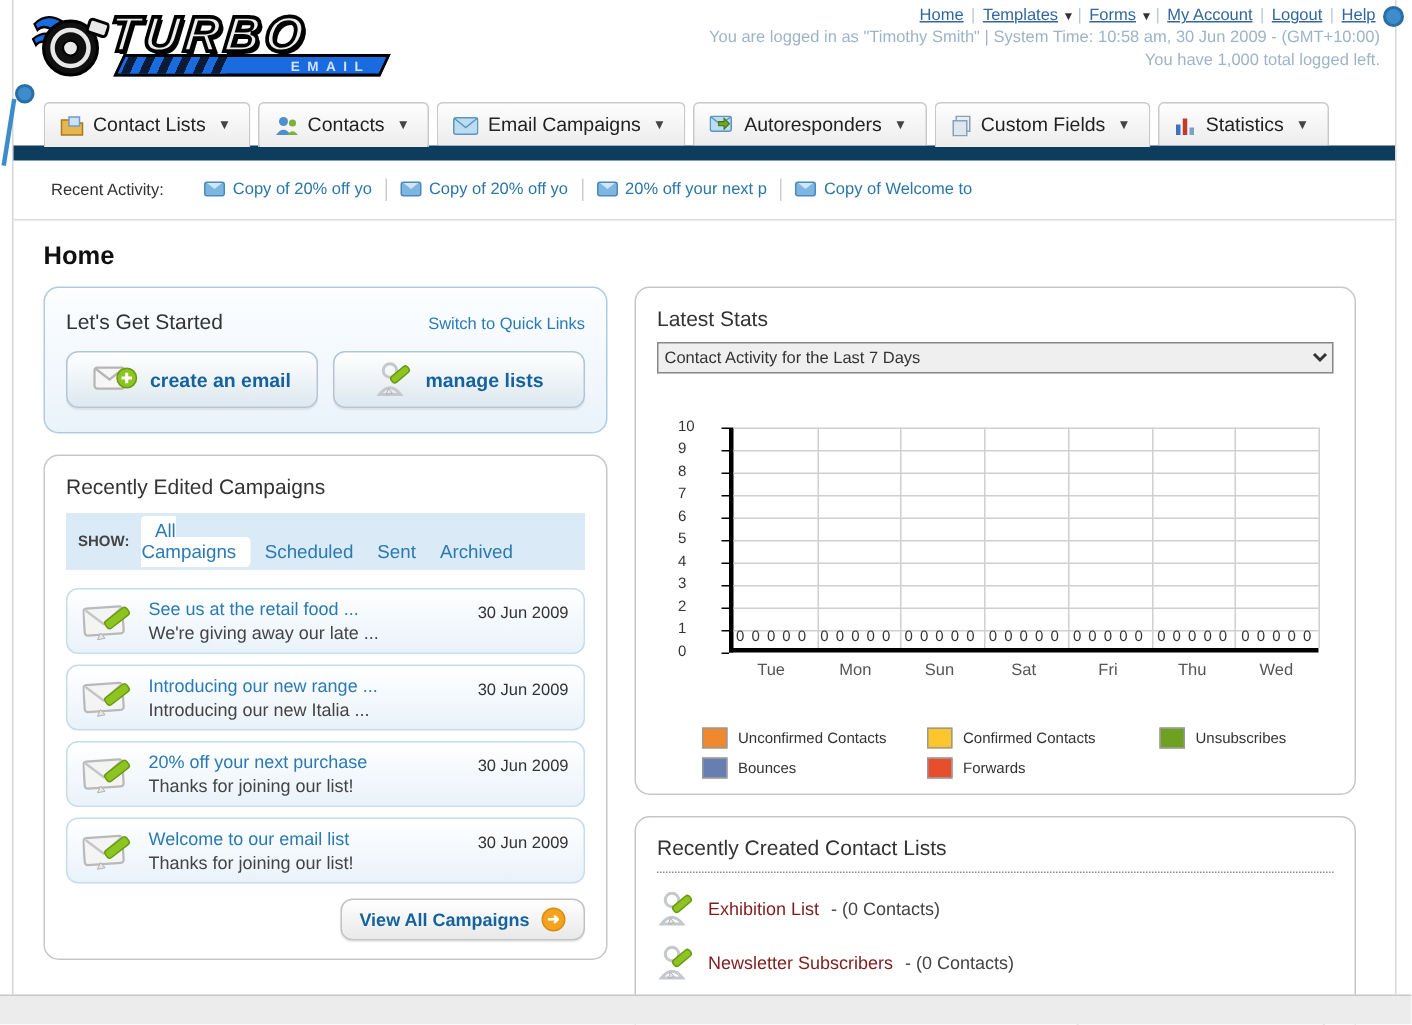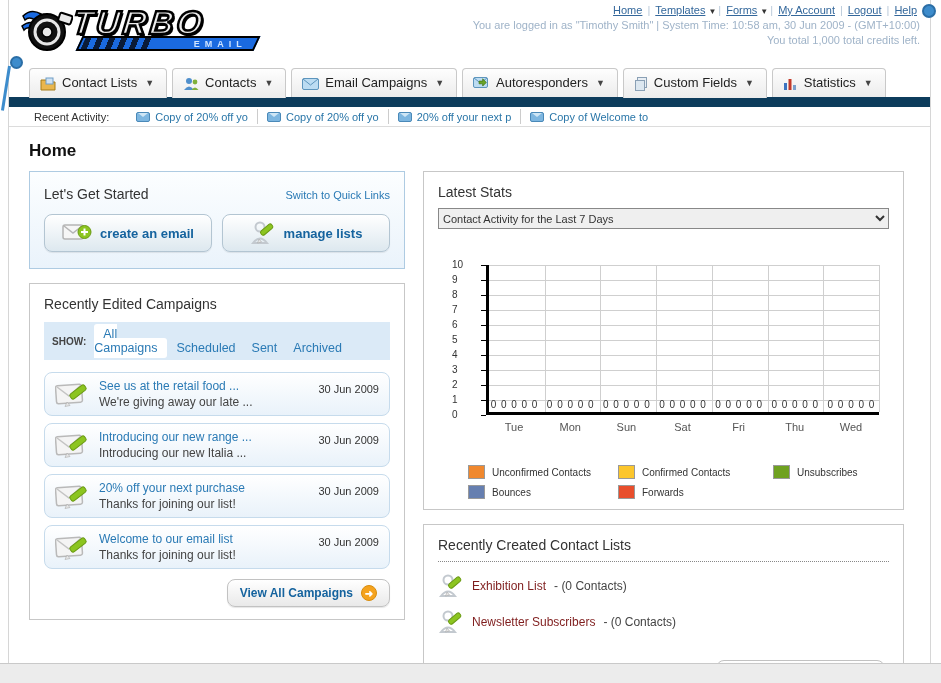"You total 1,000 total credits" div.login-line { text: total 1,000 total credits -> have 1,000 total logged }
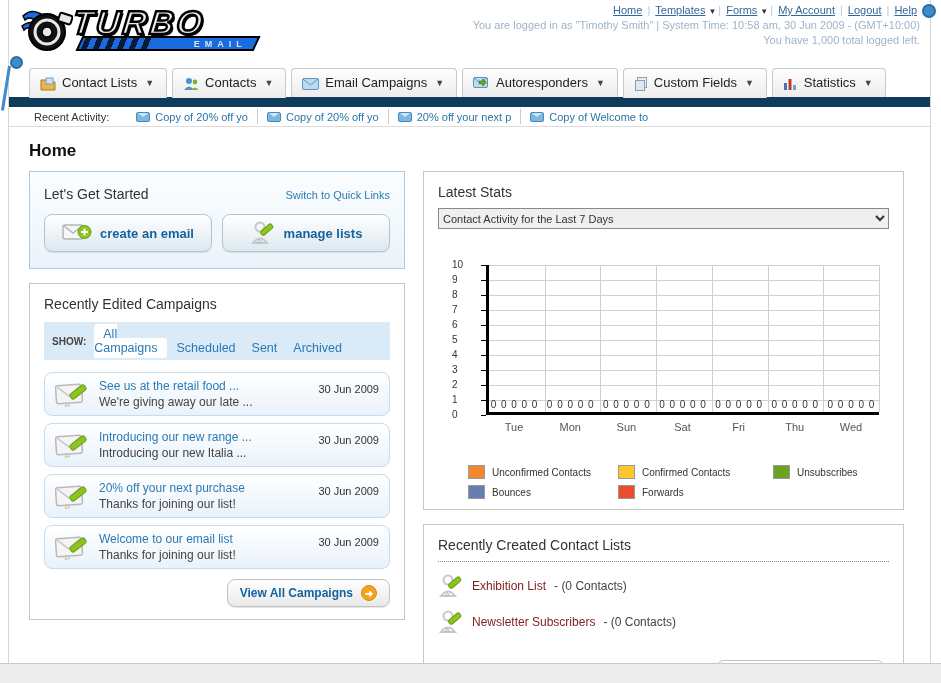"Recent Activity:" .recent-activity { height: 20px -> 40px }
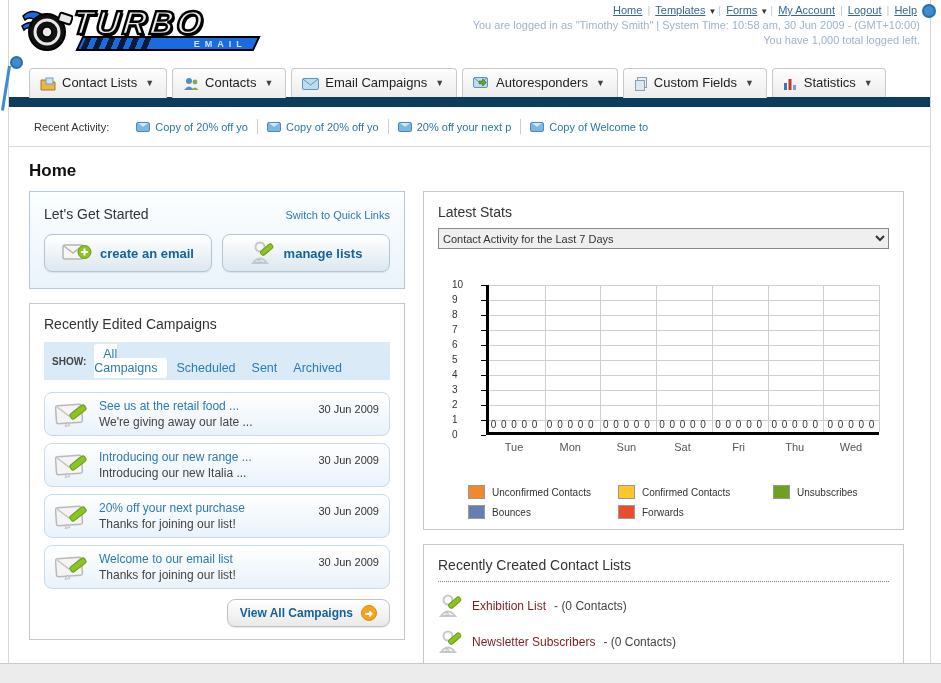"Let's Get Started" .panel { border-radius: 0 -> 10px }
